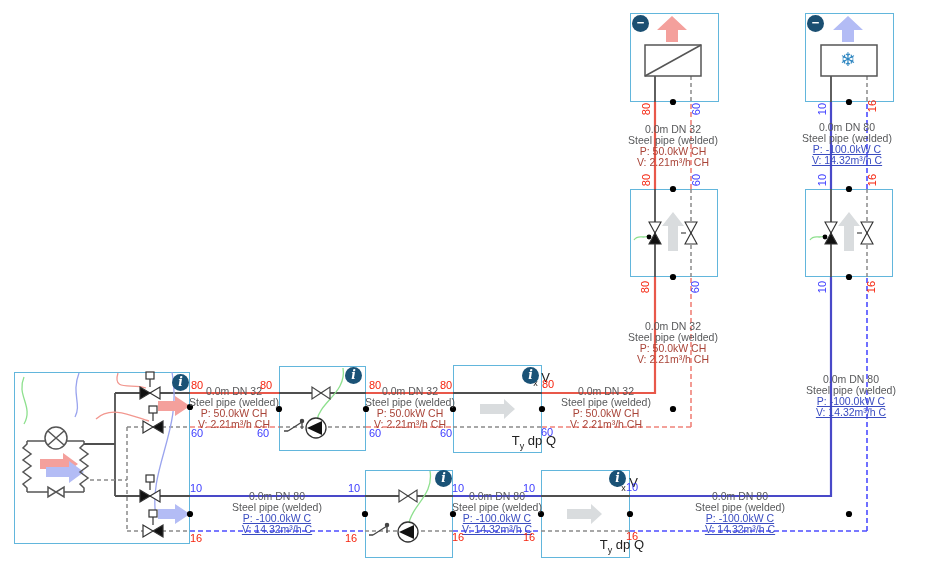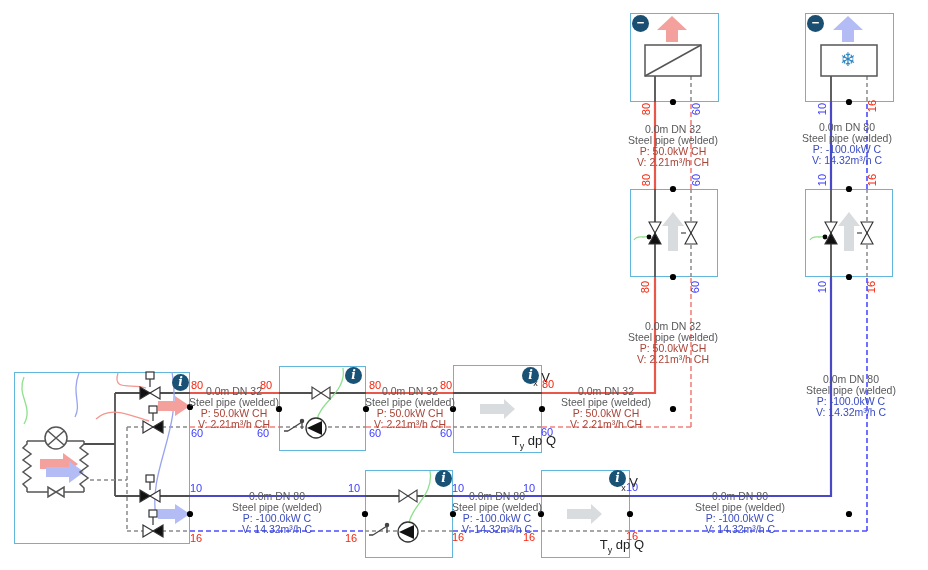"P: -100.0kW C" .pipe-label.c .pv { text-decoration: none -> underline }
